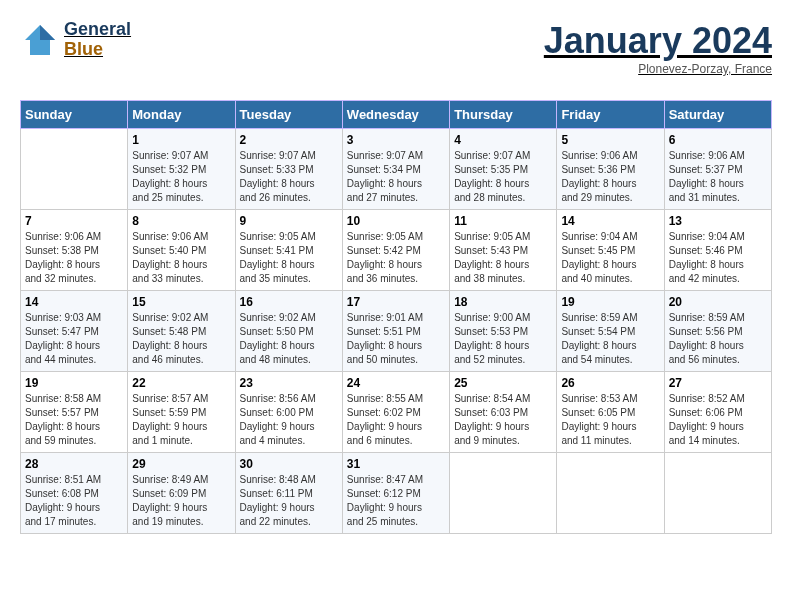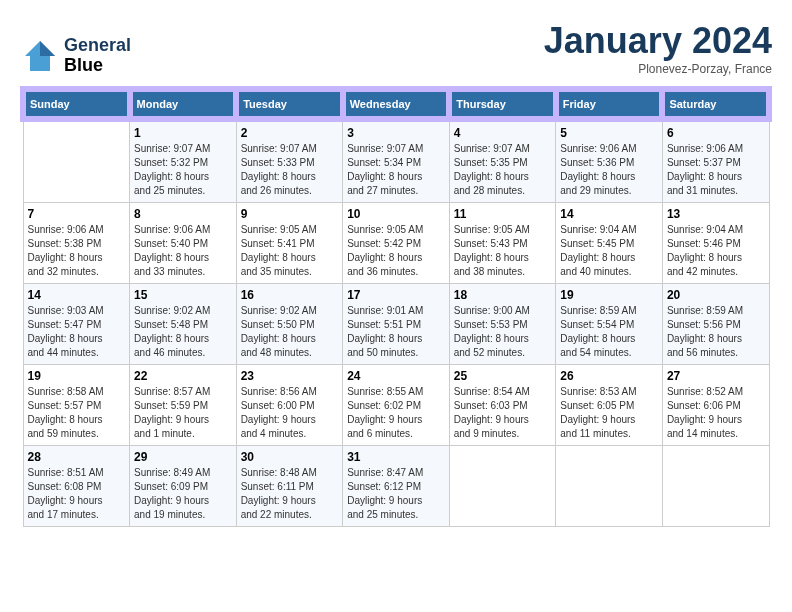"General" .header-area { align-items: flex-end -> flex-start; margin-bottom: 10px -> 24px; text-decoration: none -> underline }
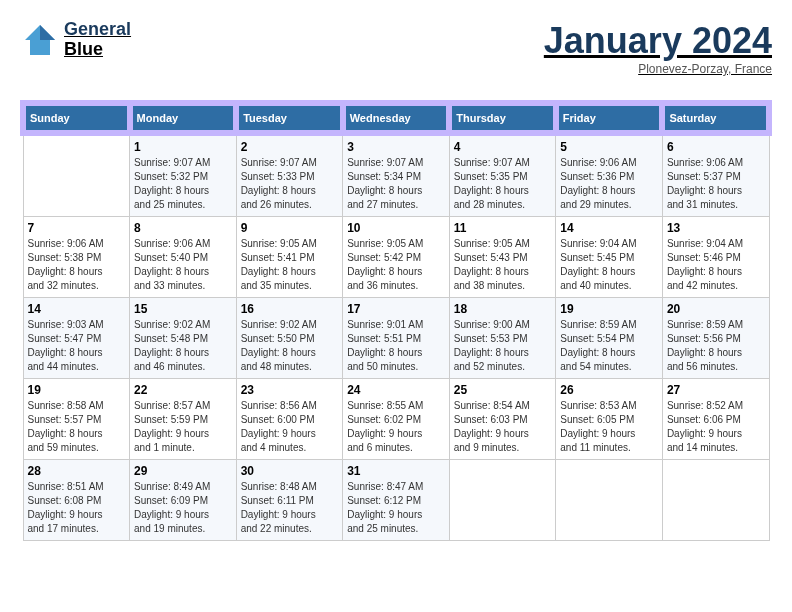"Blue" .logo-text span:last-child { color: #000000 -> #a16207 }
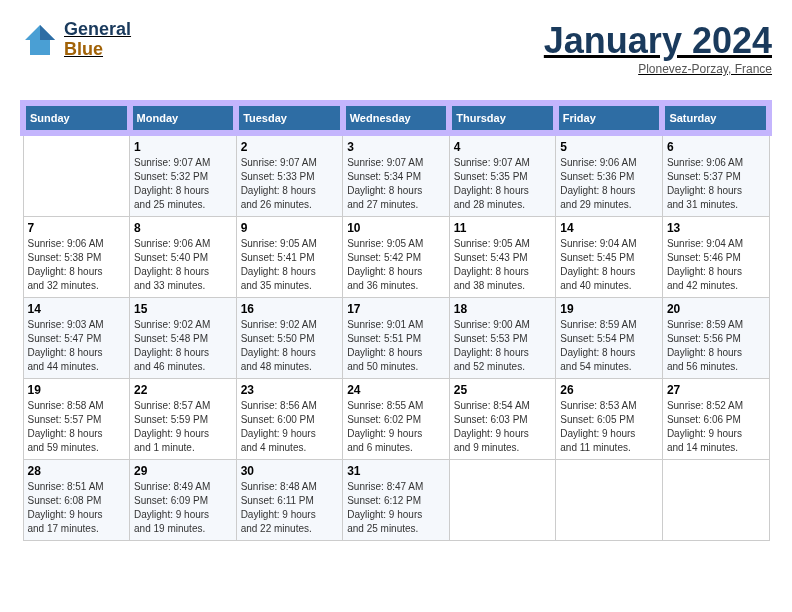"Sunday" thead tr th { border: 6px solid #c4b5fd -> 1px solid #c4b5fd; font-size: 11px -> 13px }
